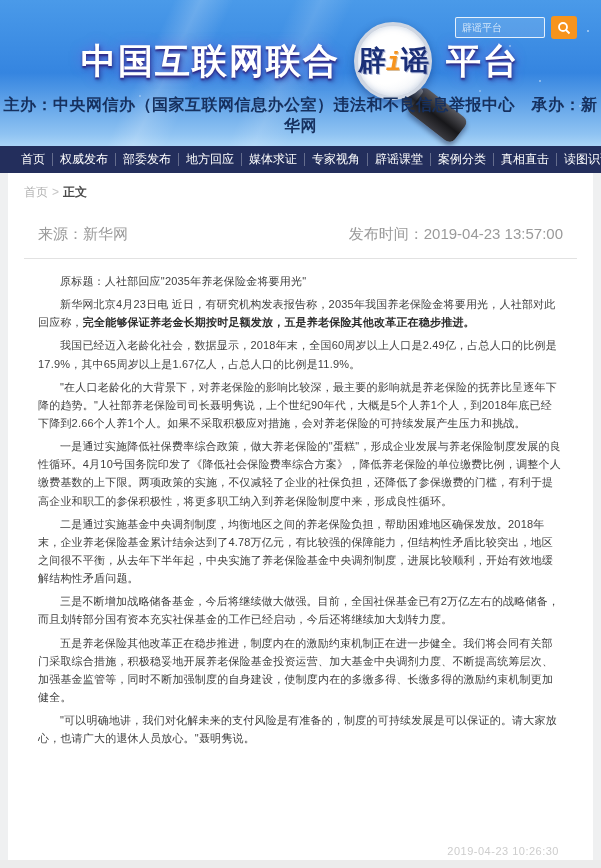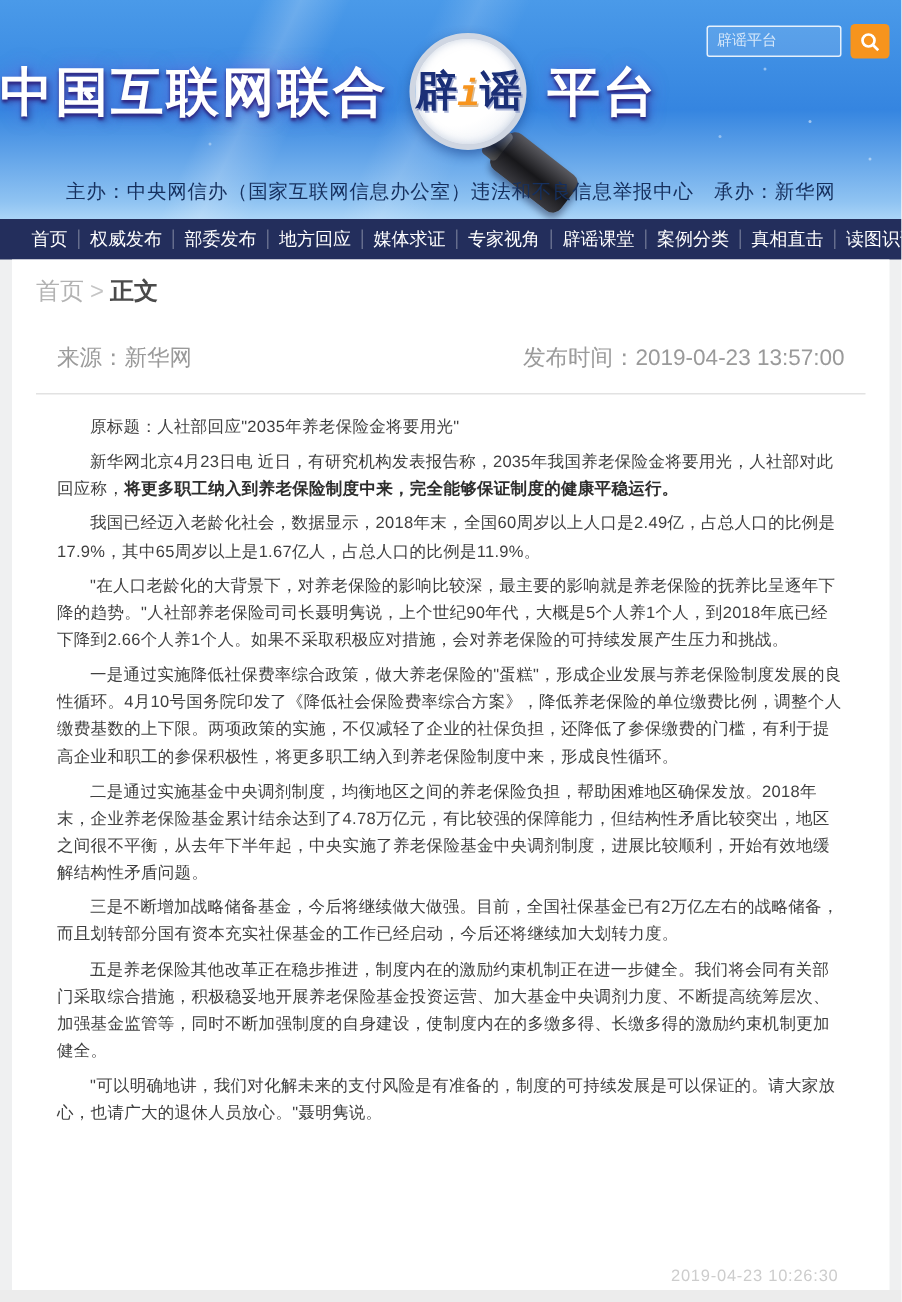"辟谣平台" .search-area { right: 8px -> 24px }
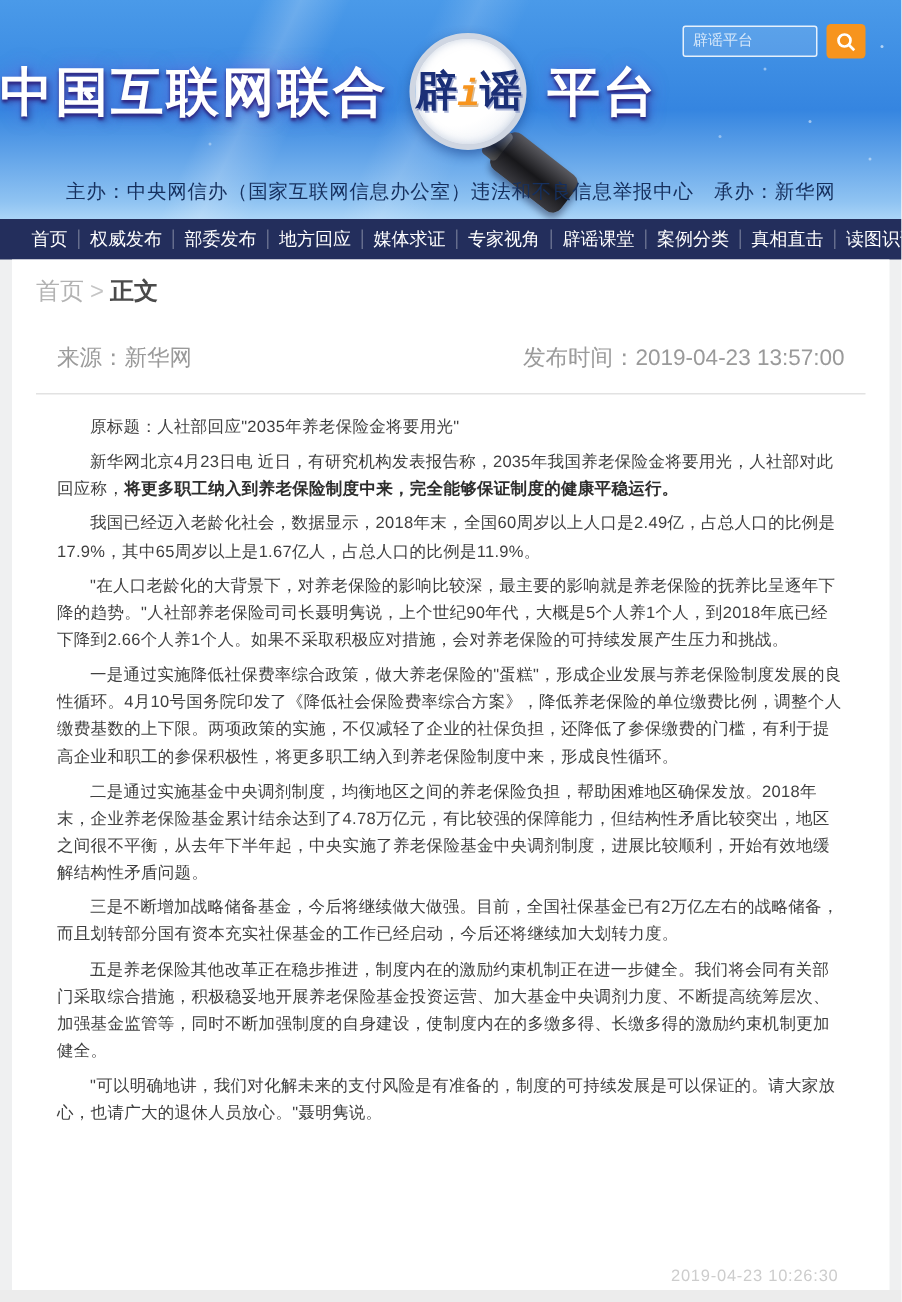"中国互联网联合" .logo-row { justify-content: flex-start -> center }
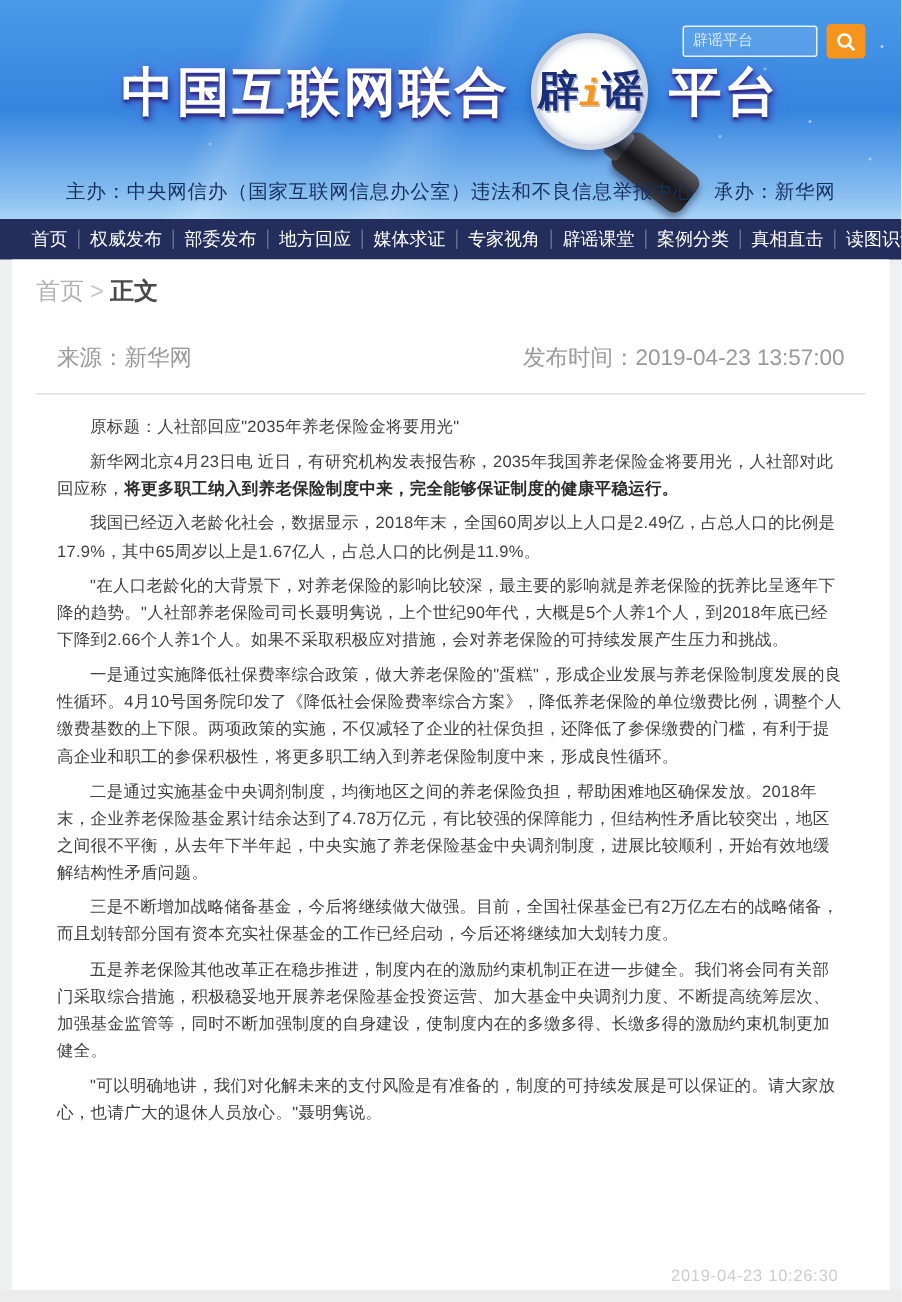"主办：中央网信办（国家互联网信息办公室）违法和不良信息举报中心 承办：新华网" .sponsor { font-size: 13px -> 16px; font-weight: normal -> bold }
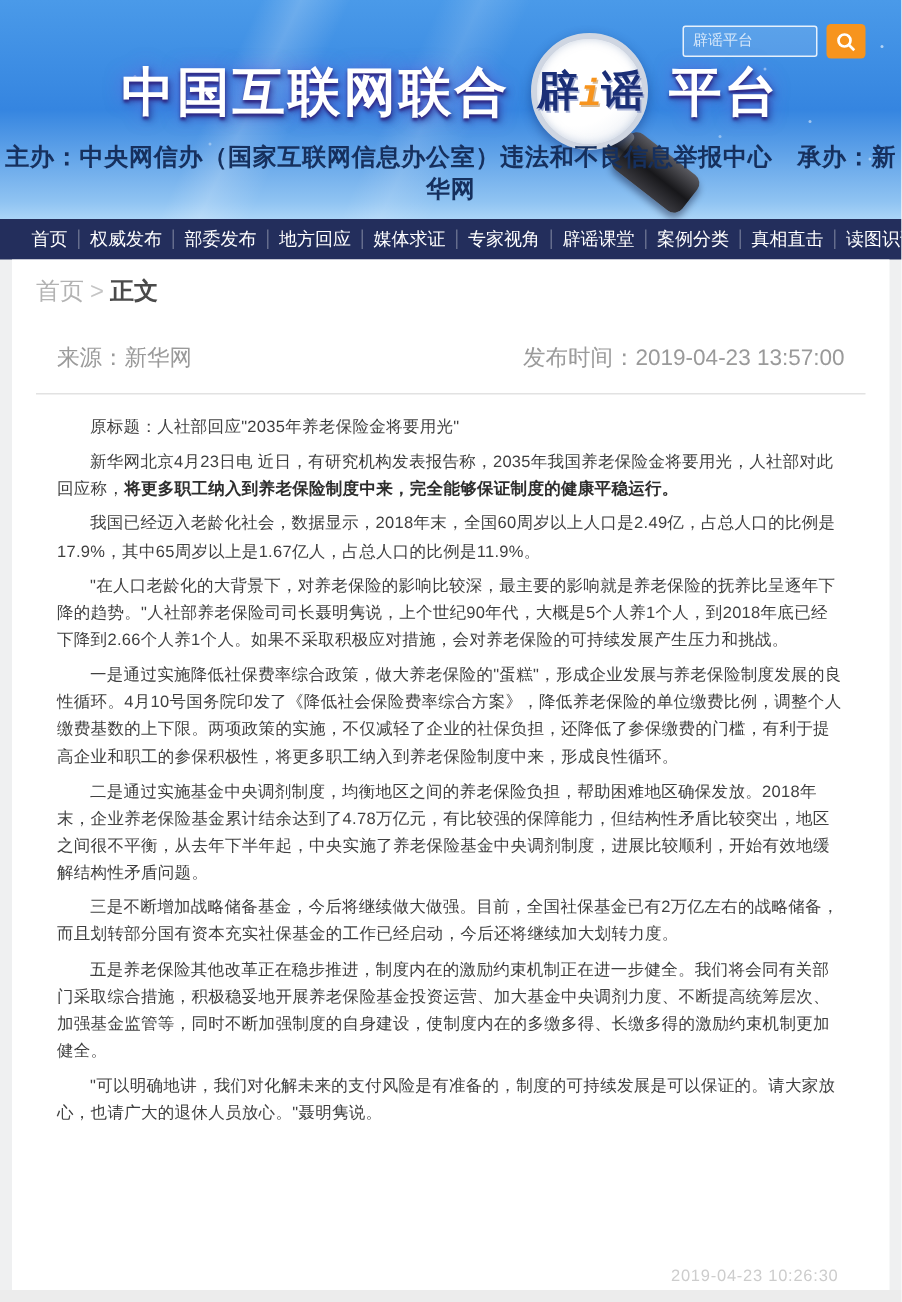"首页 > 正文" .breadcrumb { font-size: 16px -> 12px }
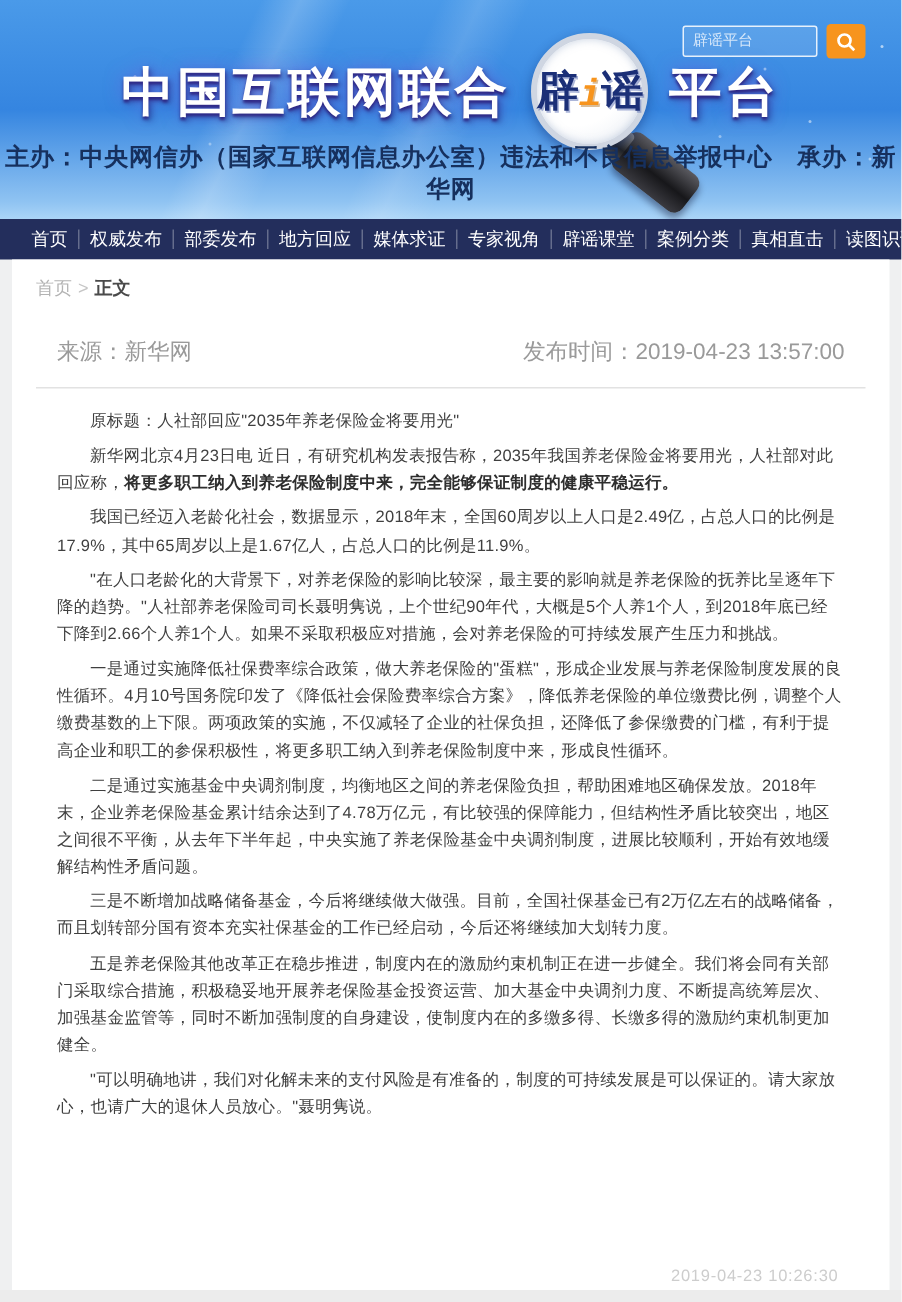"将更多职工纳入到养老保险制度中来，完全能够保证制度的健康平稳运行。" b { text: 将更多职工纳入到养老保险制度中来，完全能够保证制度的健康平稳运行 -> 完全能够保证养老金长期按时足额发放，五是养老保险其他改革正在稳步推进 }
